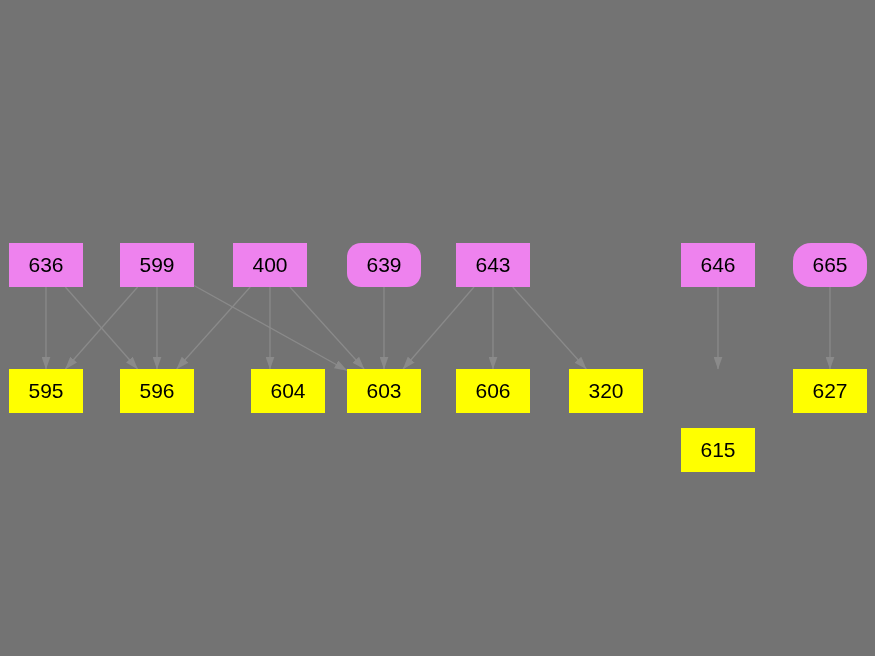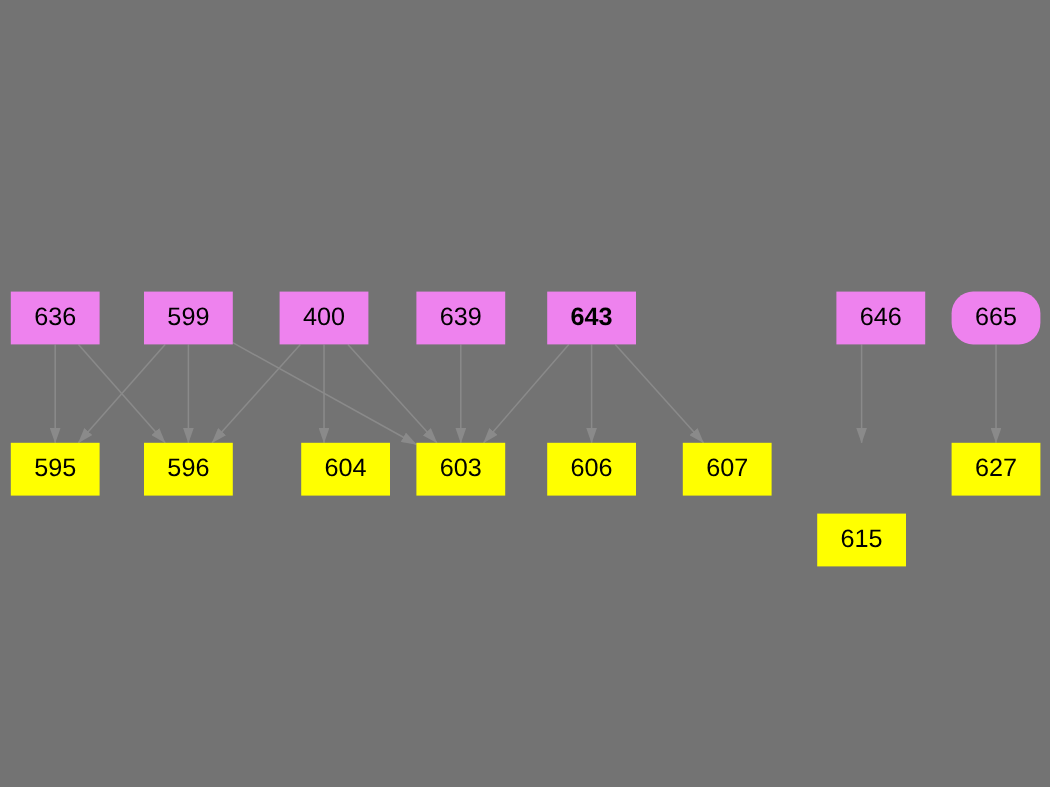"639" div.node { border-radius: none -> 14px }
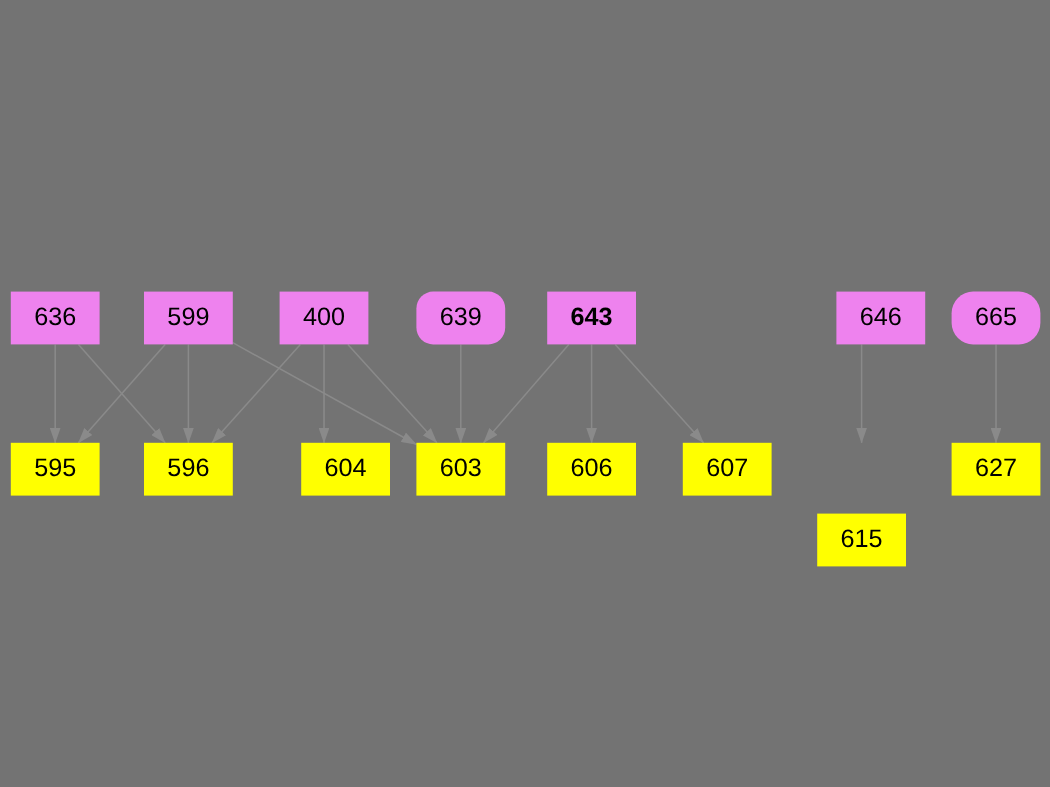"643" div.node { font-weight: bold -> none }
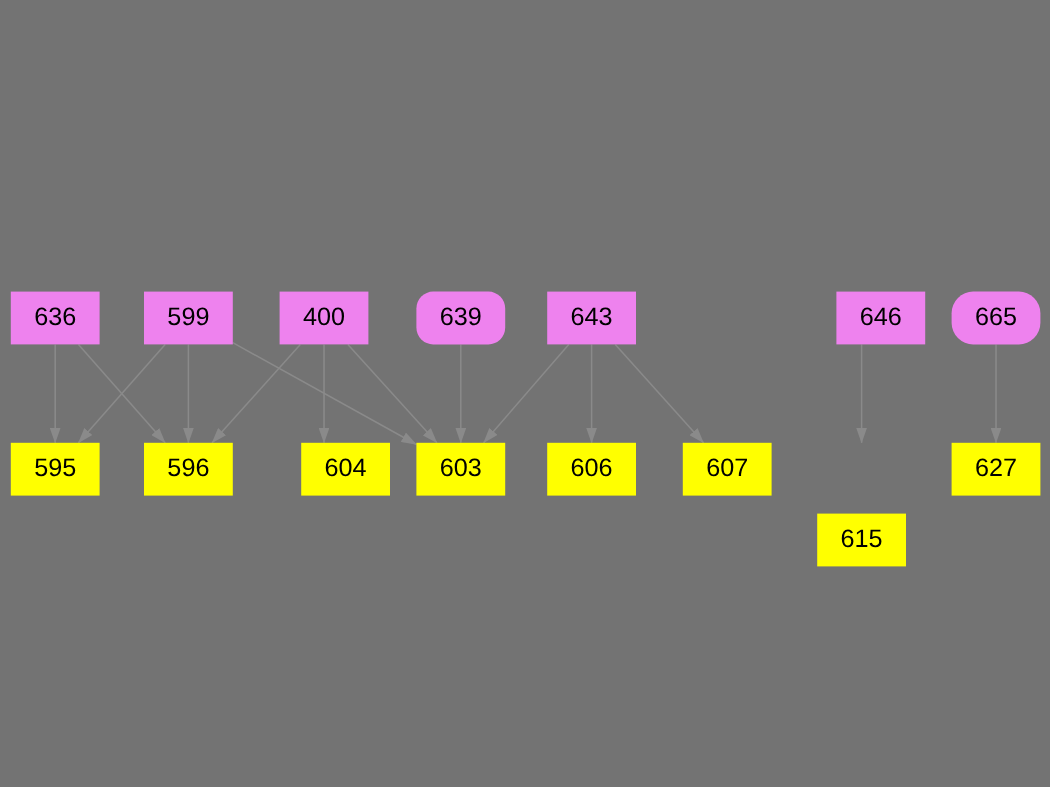"646" div.node { left: 697px -> 681px }
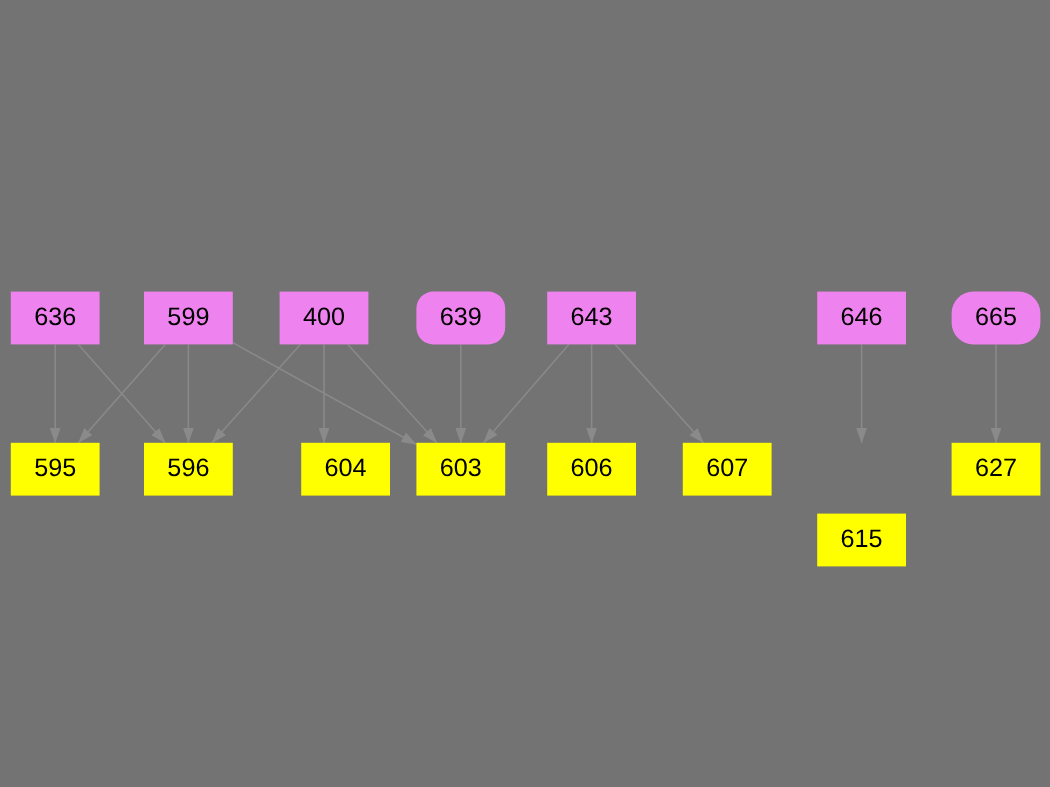"607" div.node { text: 607 -> 320 }
